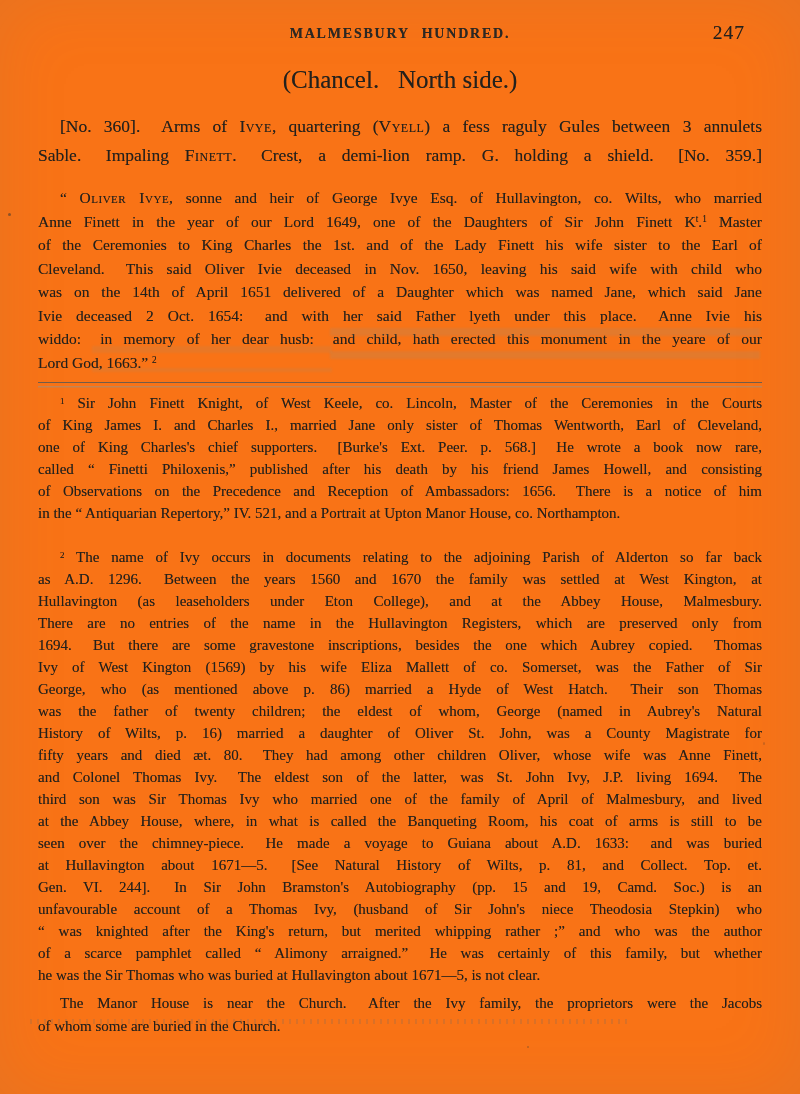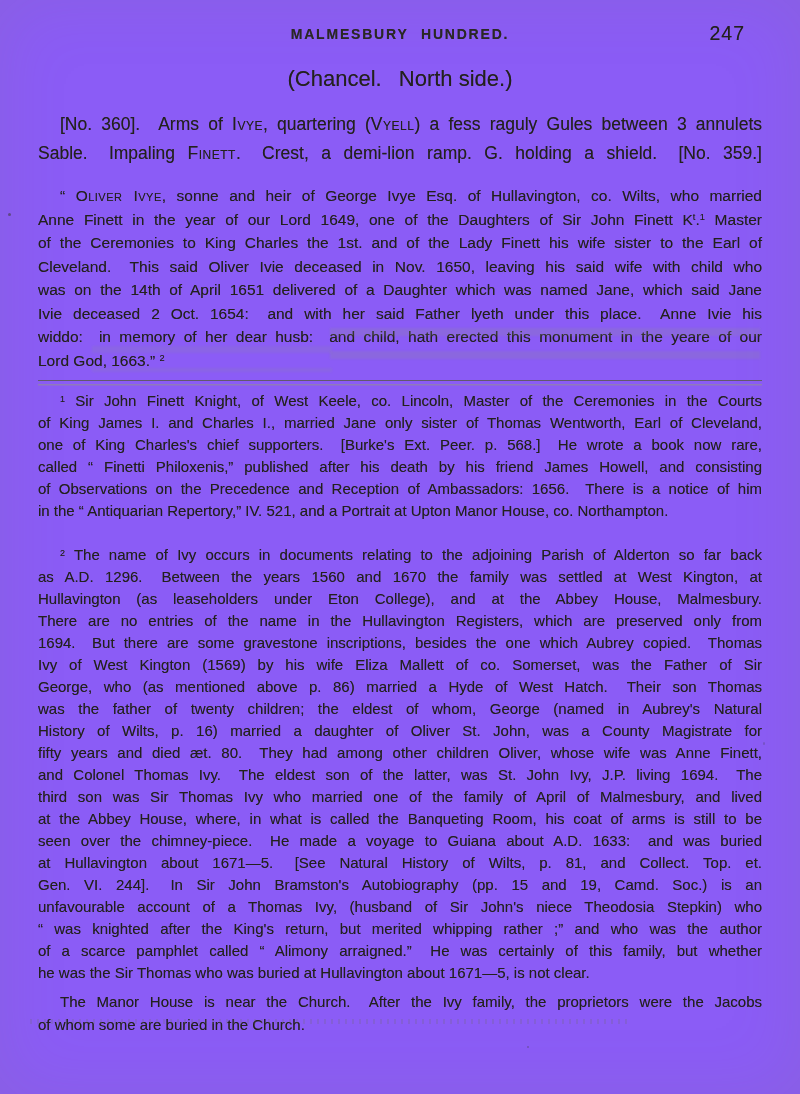"MALMESBURY HUNDRED." .page { background: #8b5cf6 -> #f97316; font-family: Liberation Sans, sans-serif -> Liberation Serif, serif }
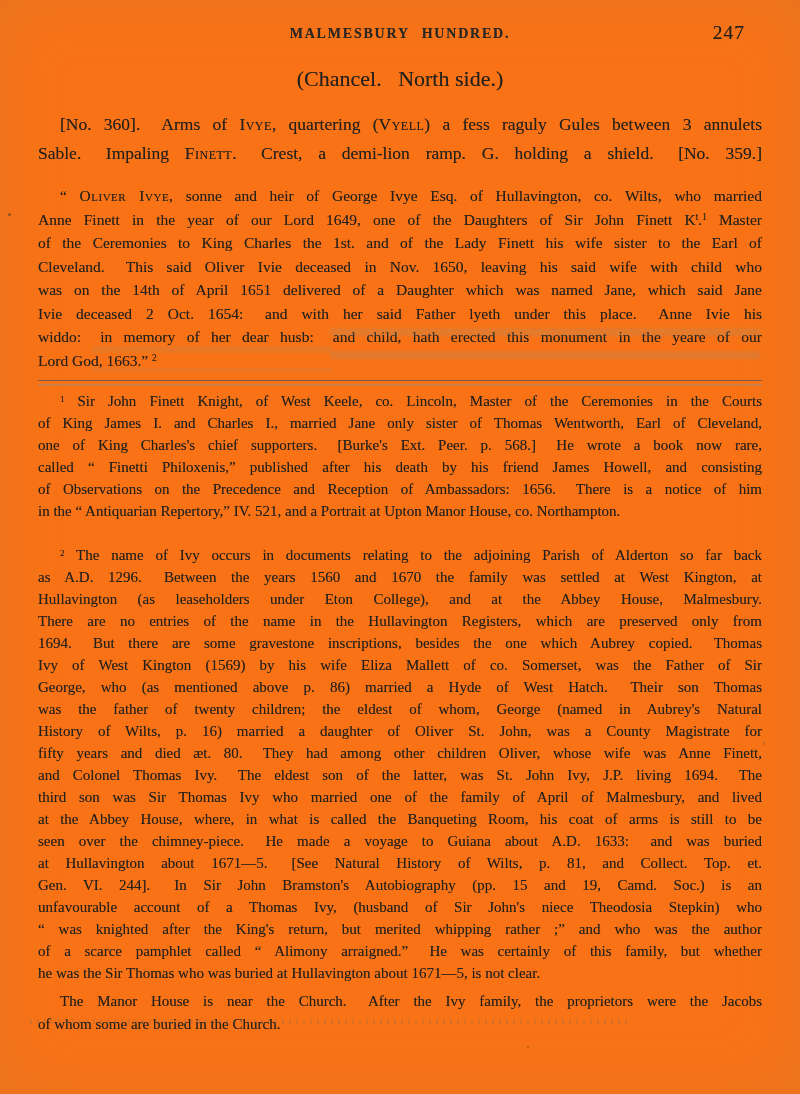"(Chancel. North side.)" .section-heading { font-size: 22px -> 25px }
